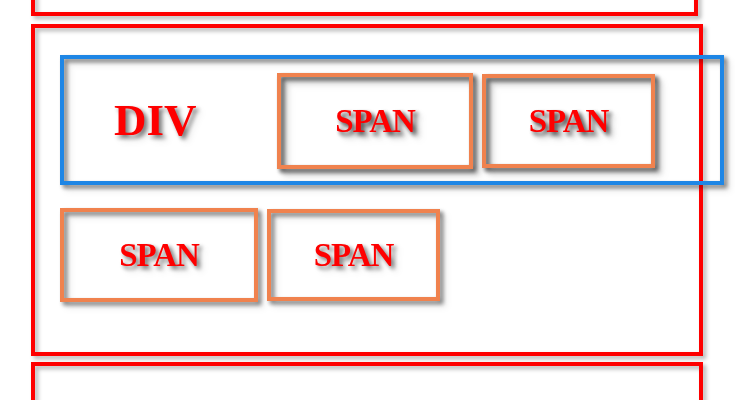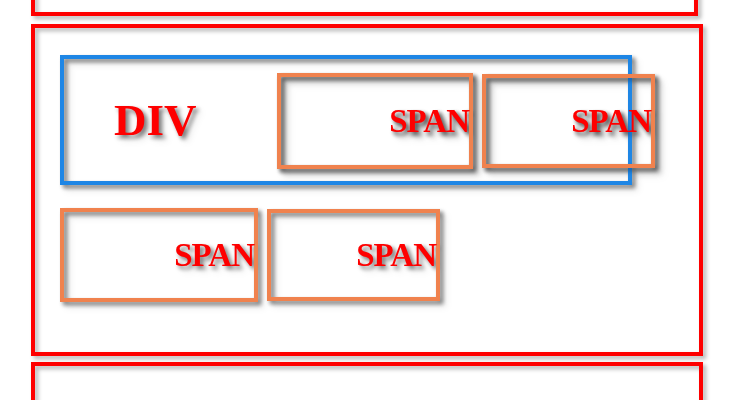"DIV" .div-box { width: 572px -> 664px }
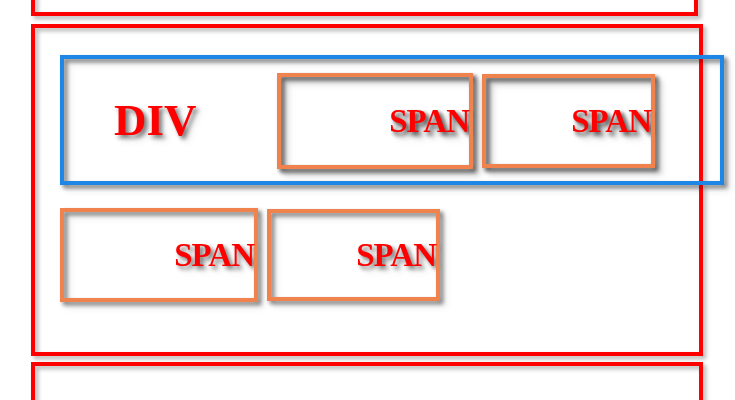"SPAN" .span-box { justify-content: flex-end -> center }
